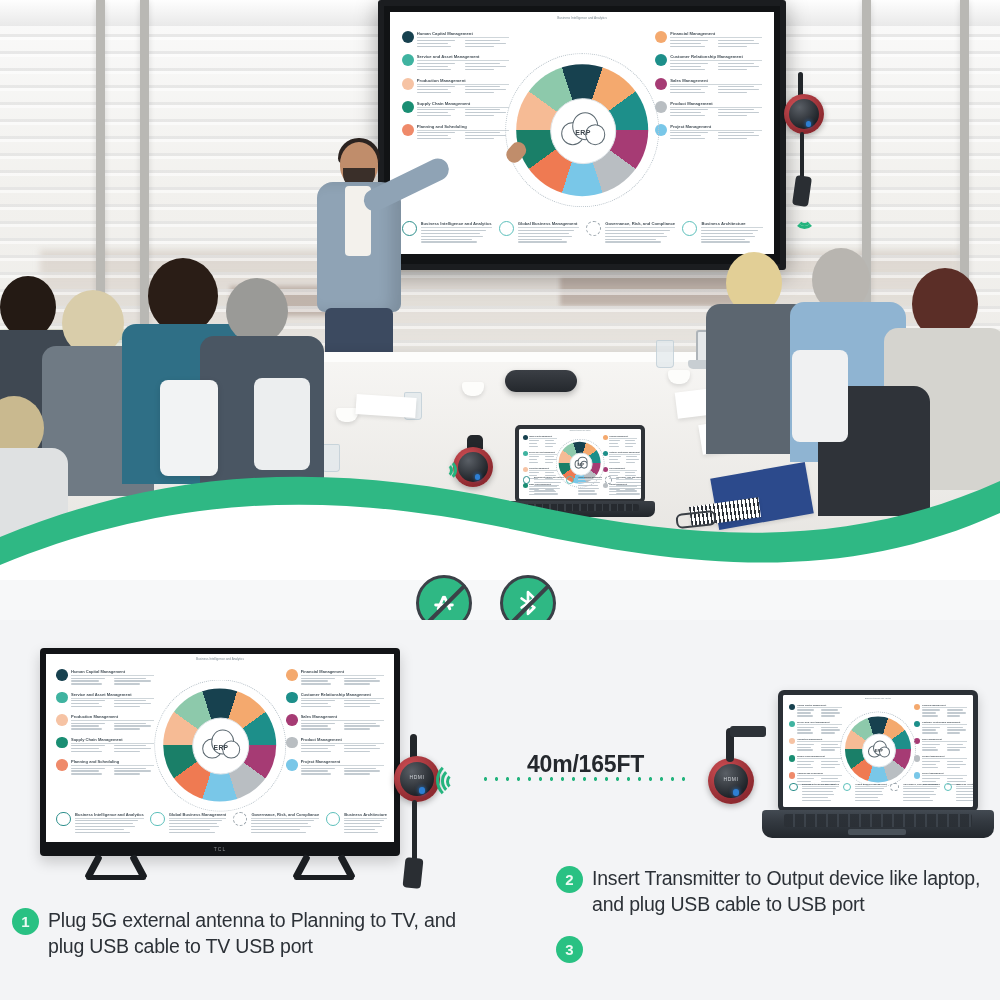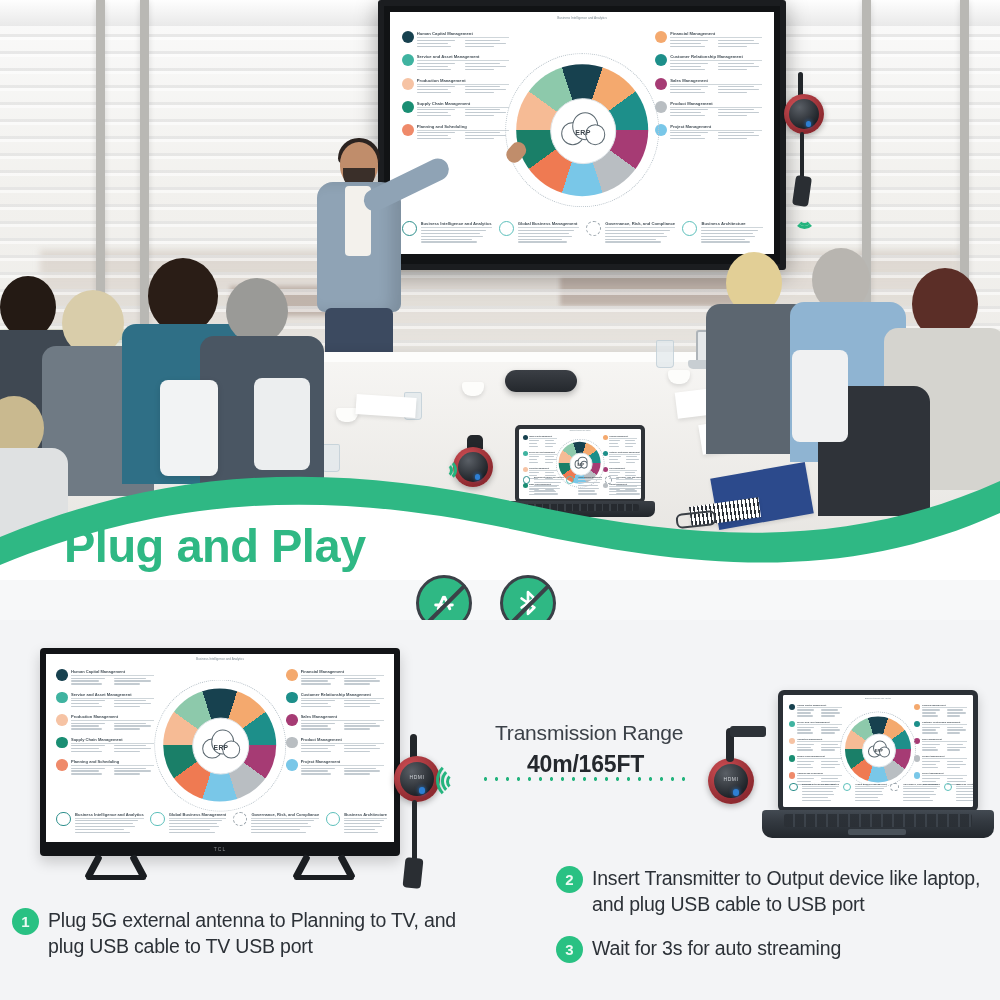"Plug and Play" div.headline { html: <div>Plug and Play</div> -> none }
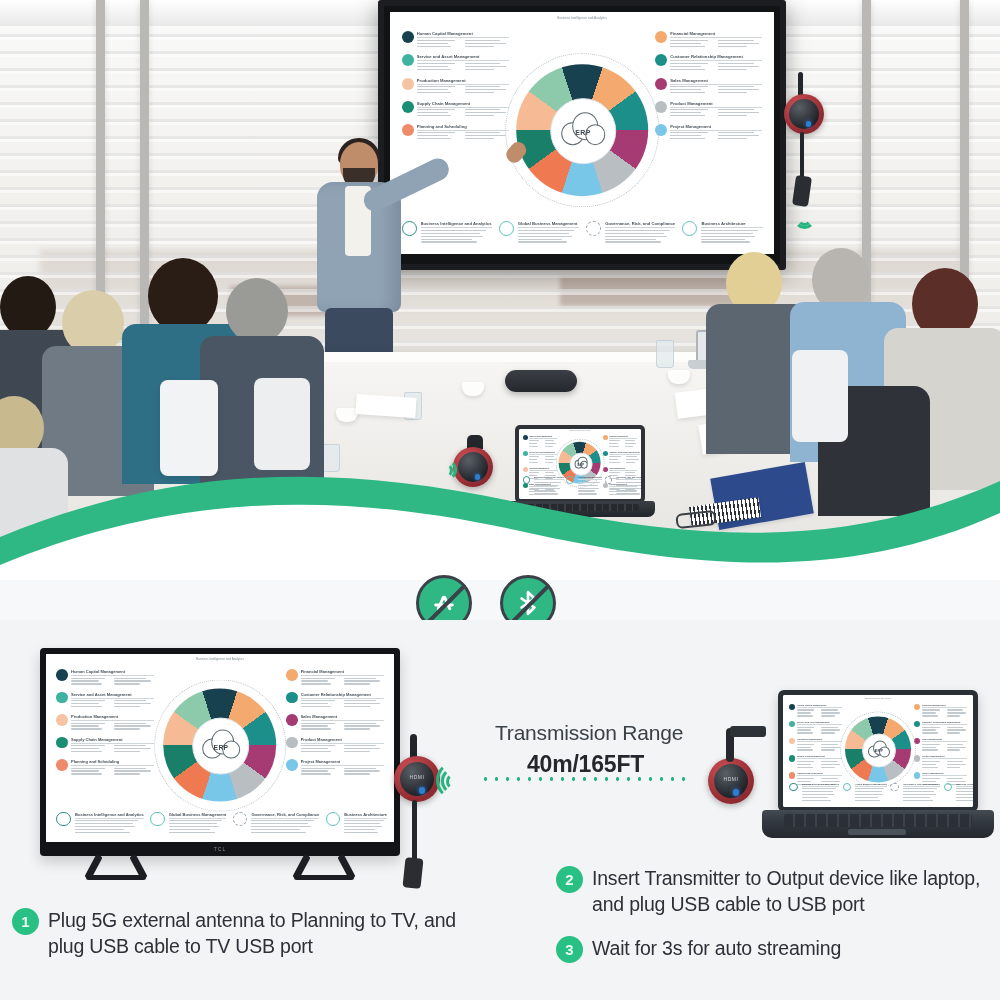"Transmission Range" div.trans-t1 { html: <div>Transmission Range</div> -> none }
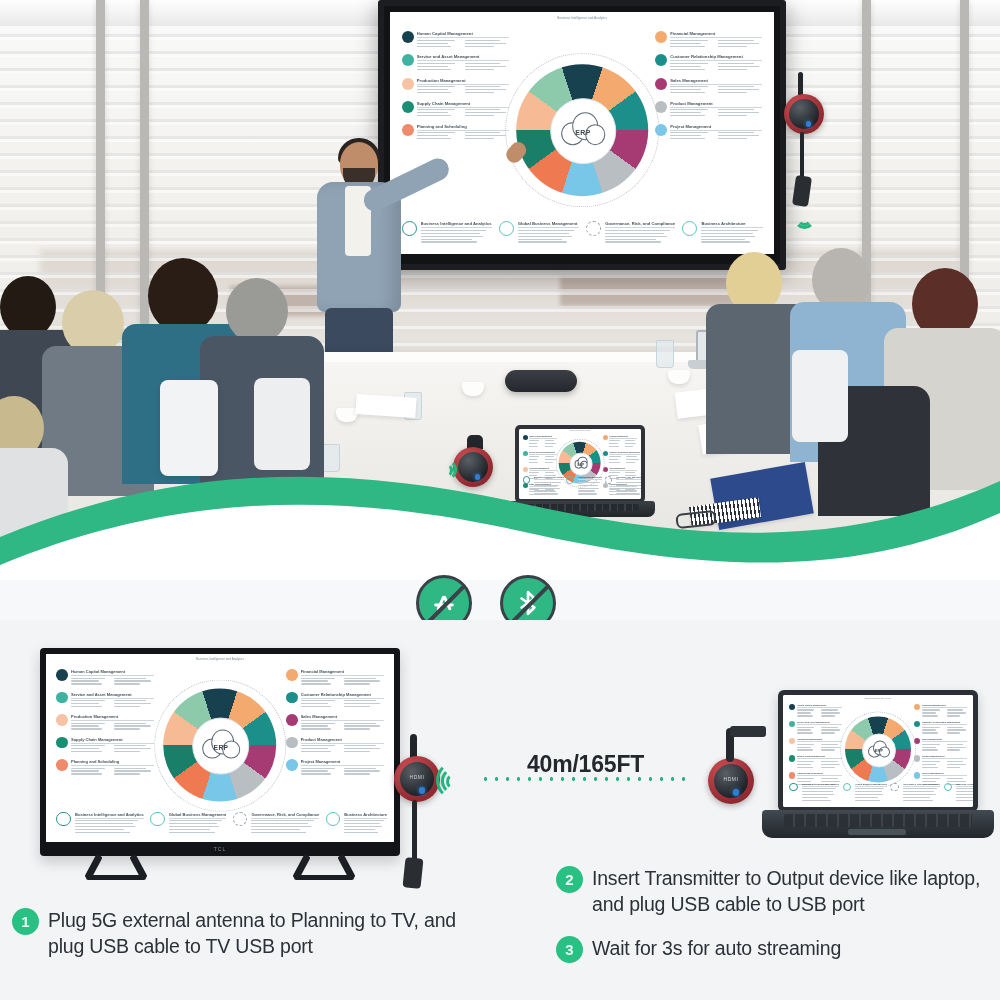"Wait for 3s for auto" div.step-txt { html: <div>Wait for 3s for auto streaming</div> -> none }
